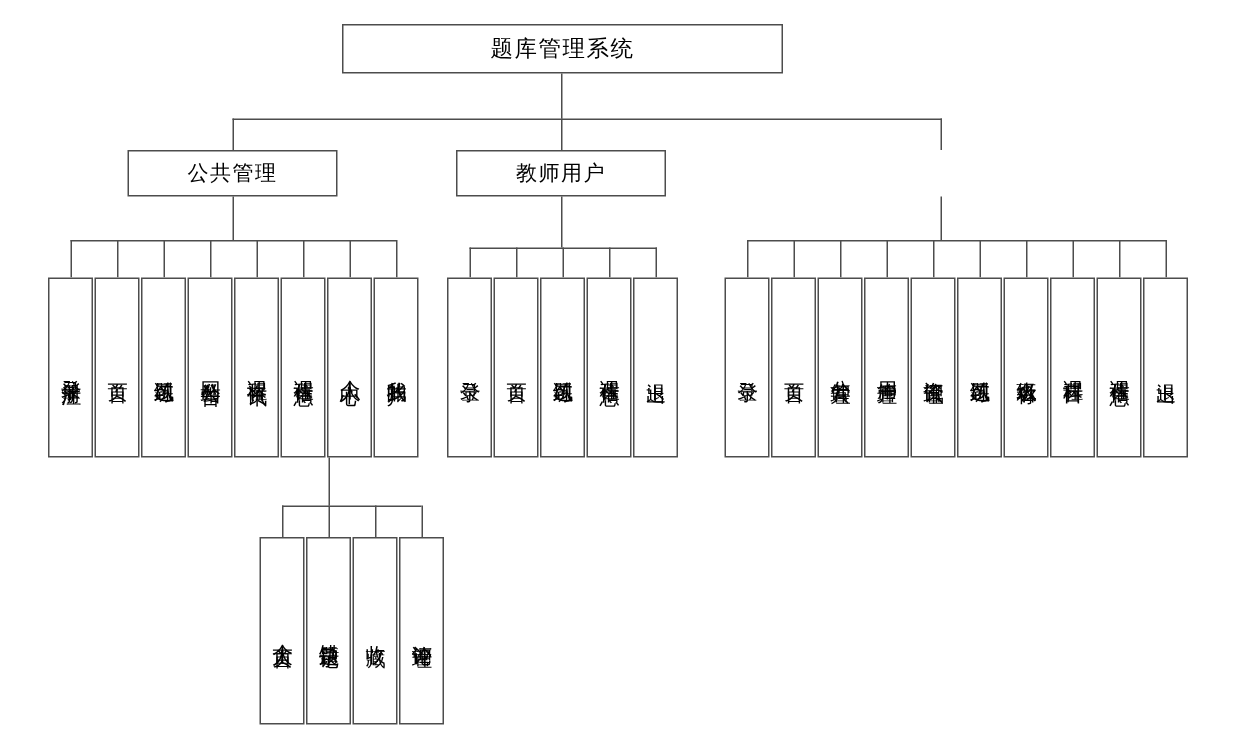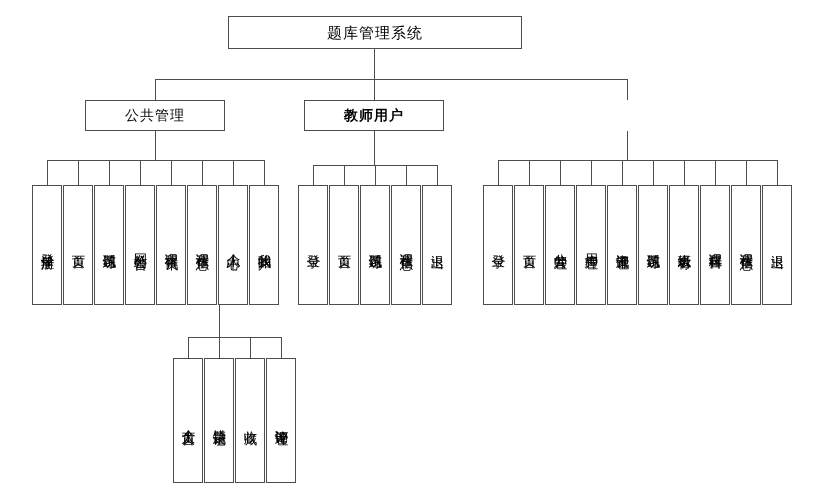"教师用户" div.node { font-weight: bold -> none }
